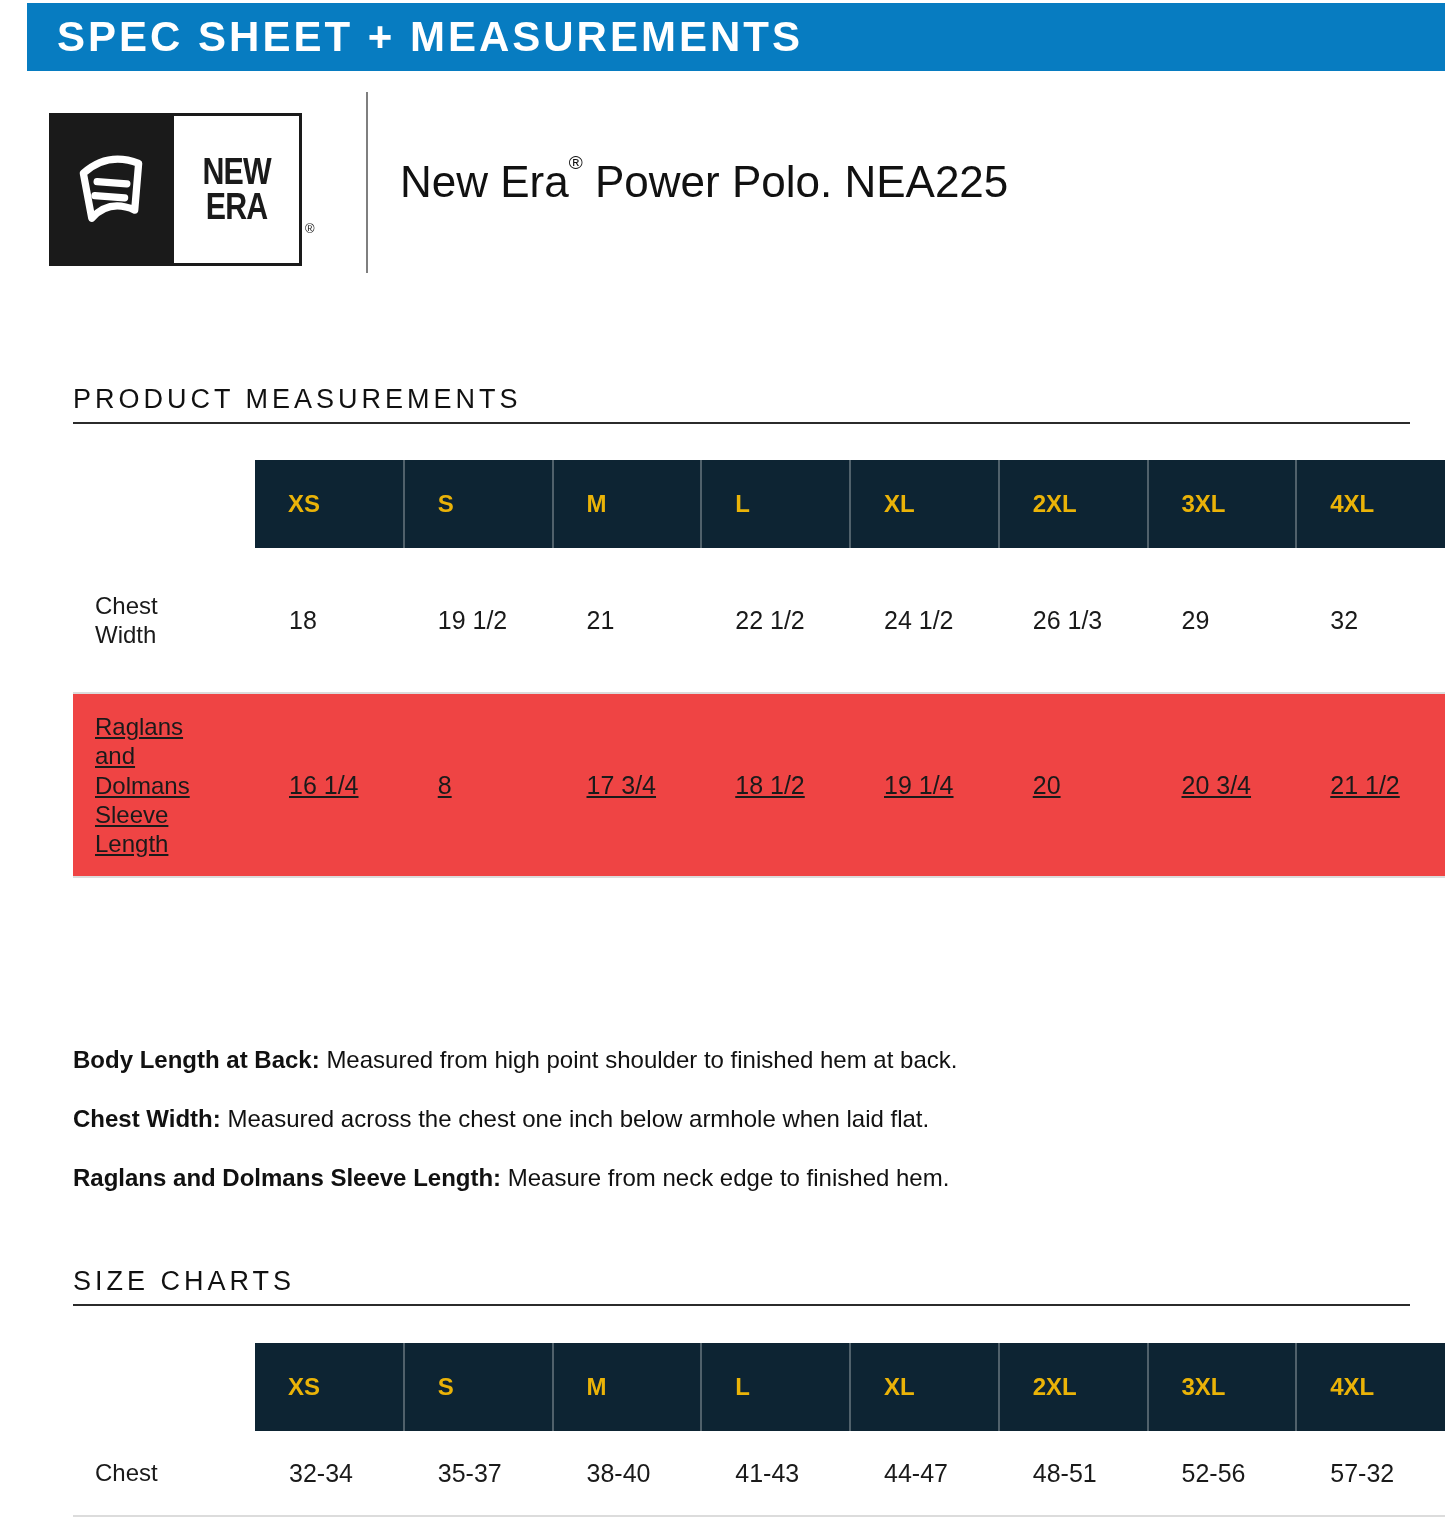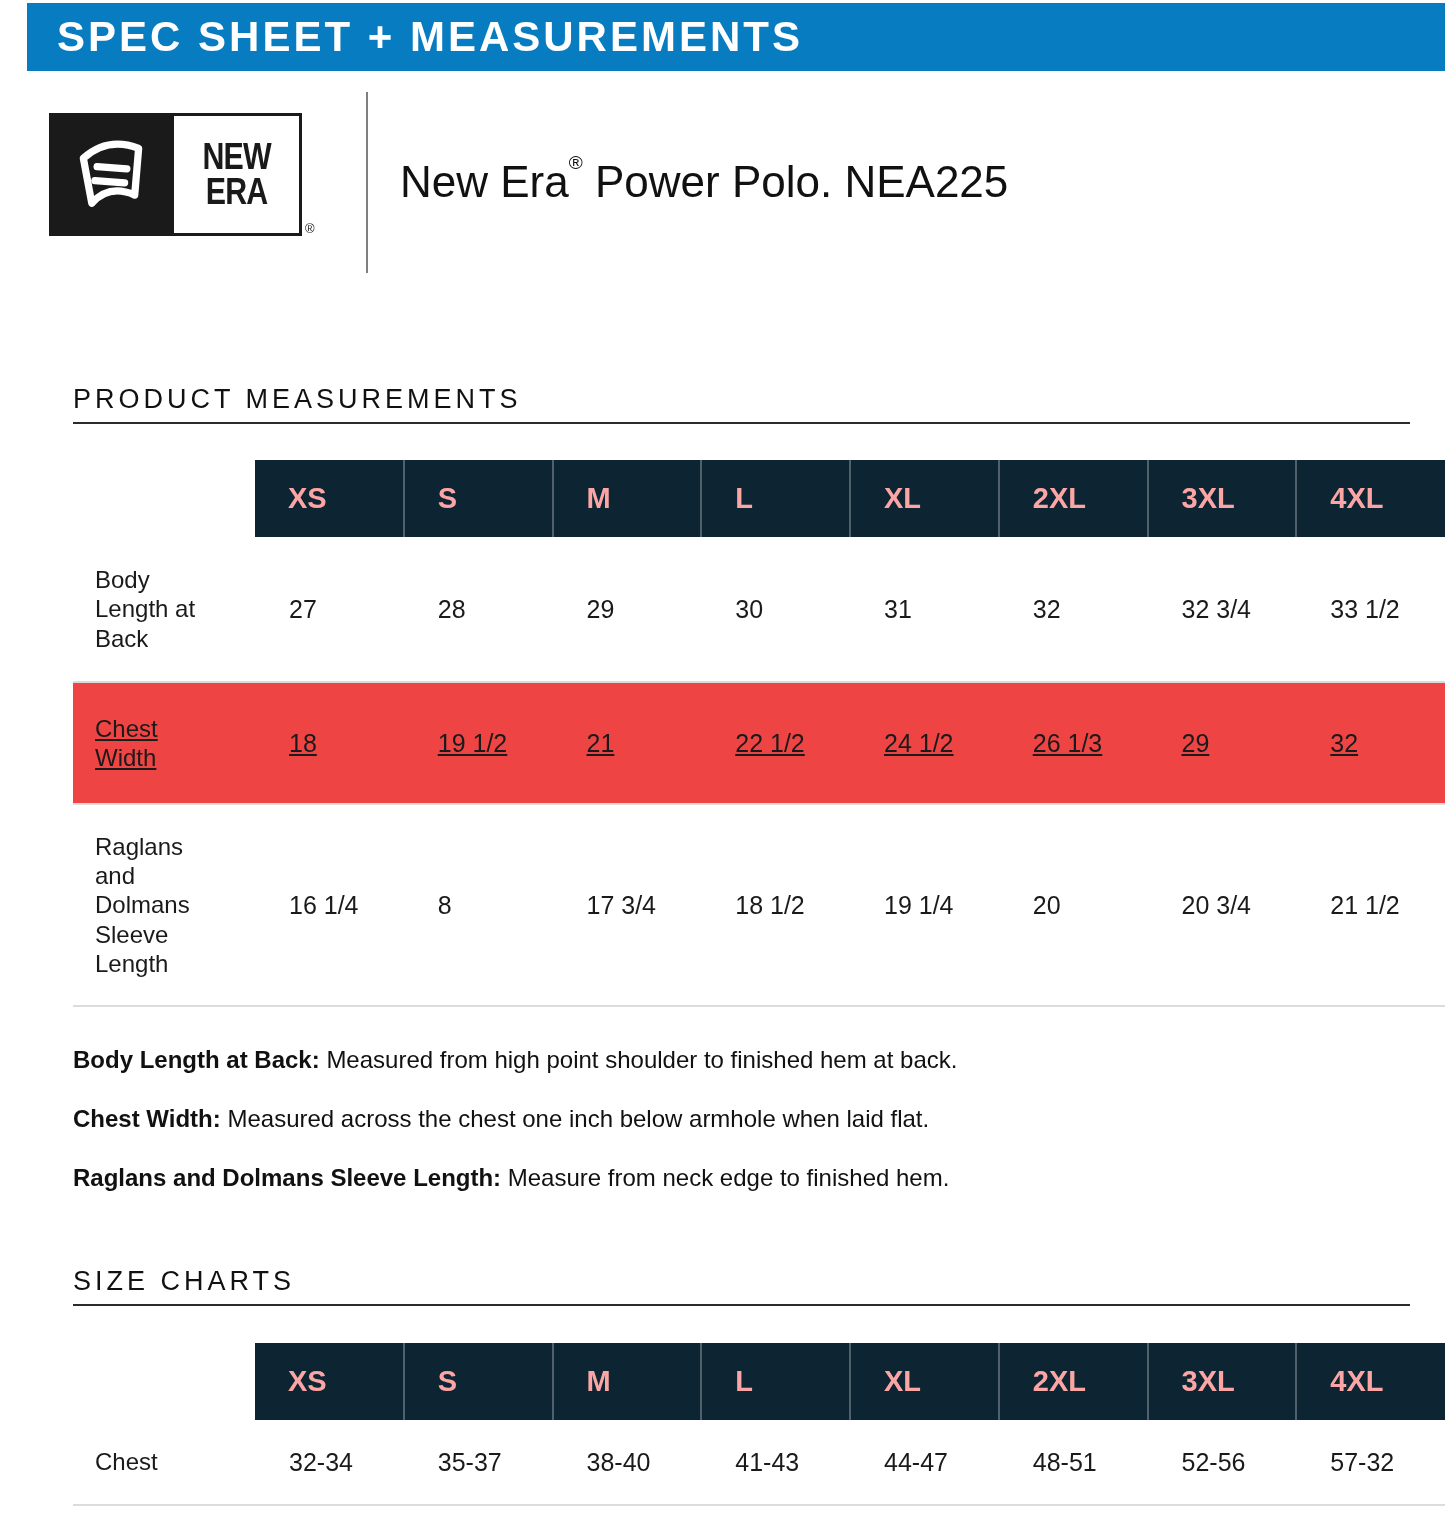"NEW" .logo-box { height: 123px -> 153px }
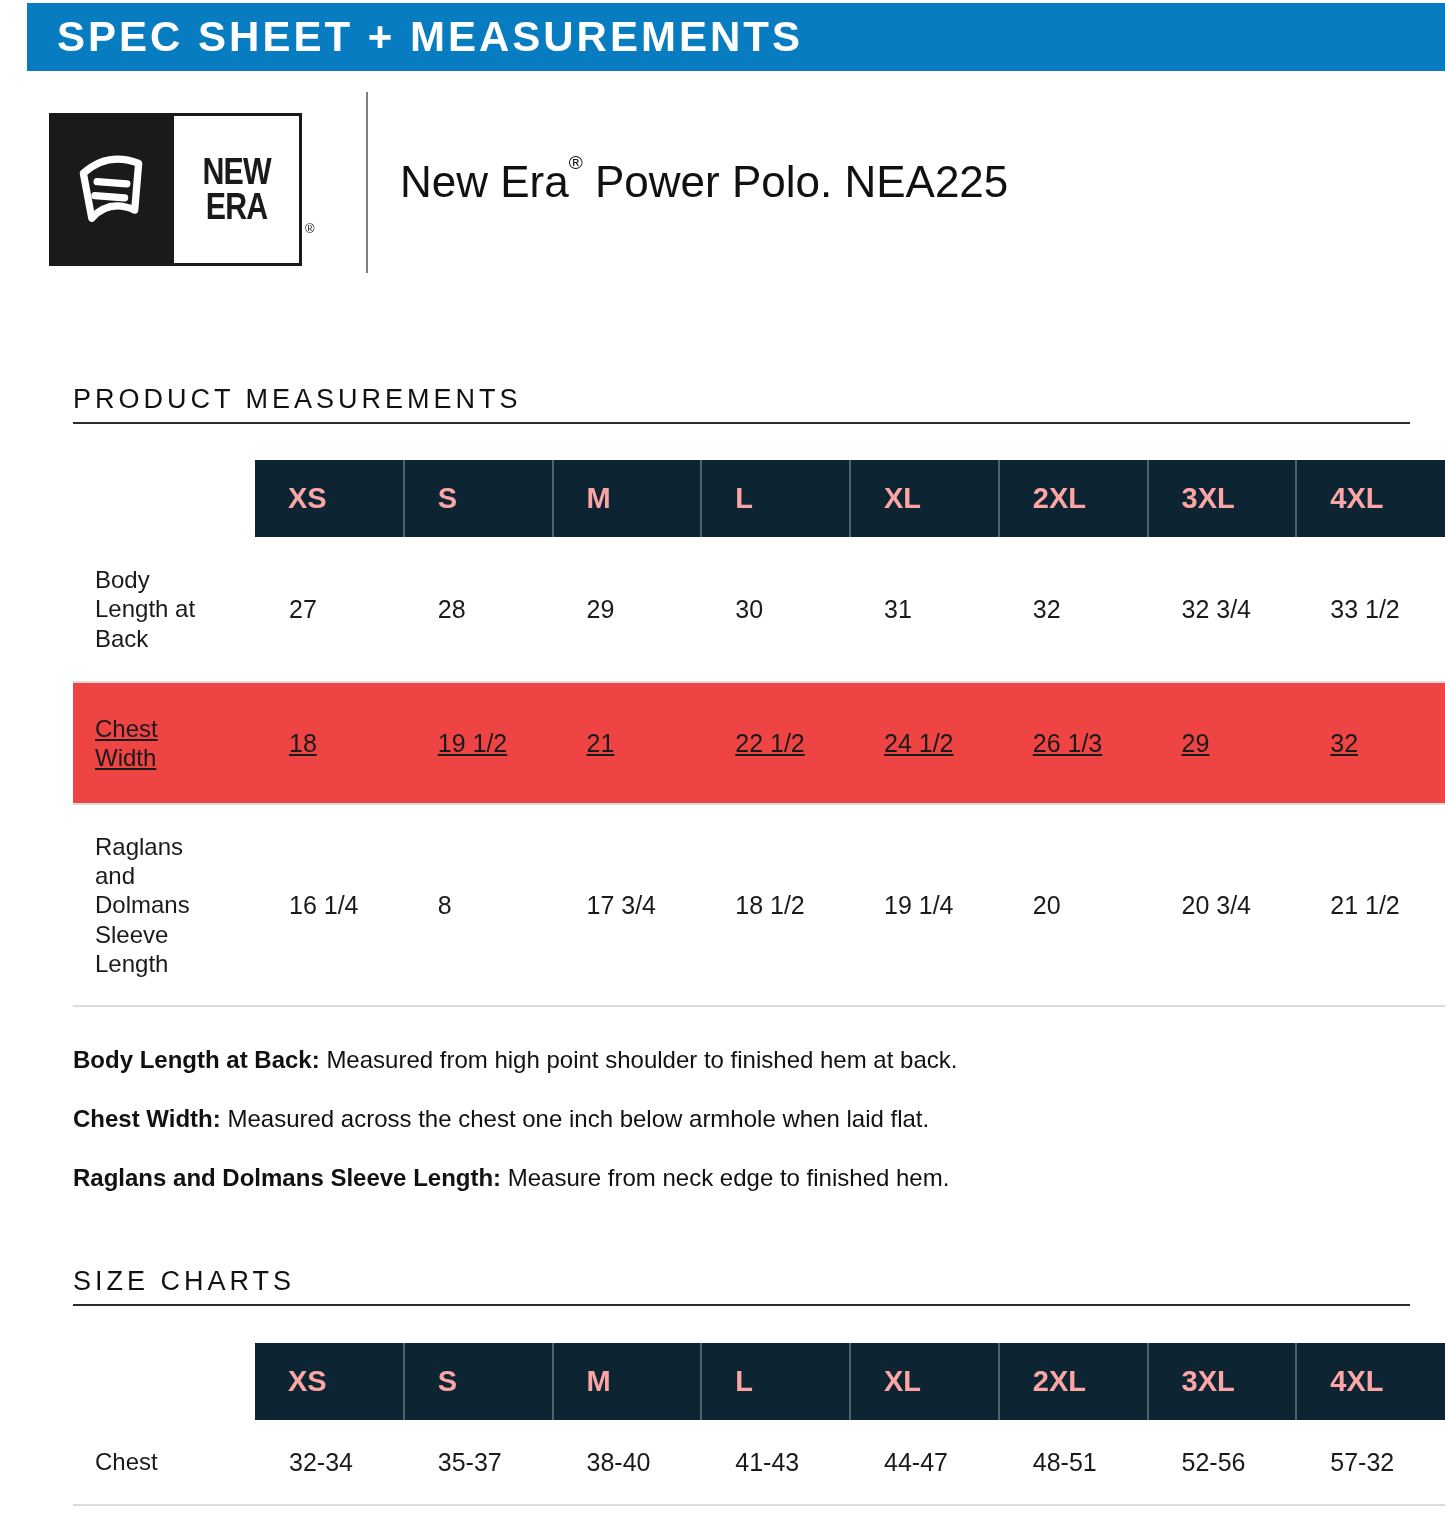"XS" .size-th { color: #fca5a5 -> #eab308; font-size: 29px -> 24px; height: 77px -> 88px }
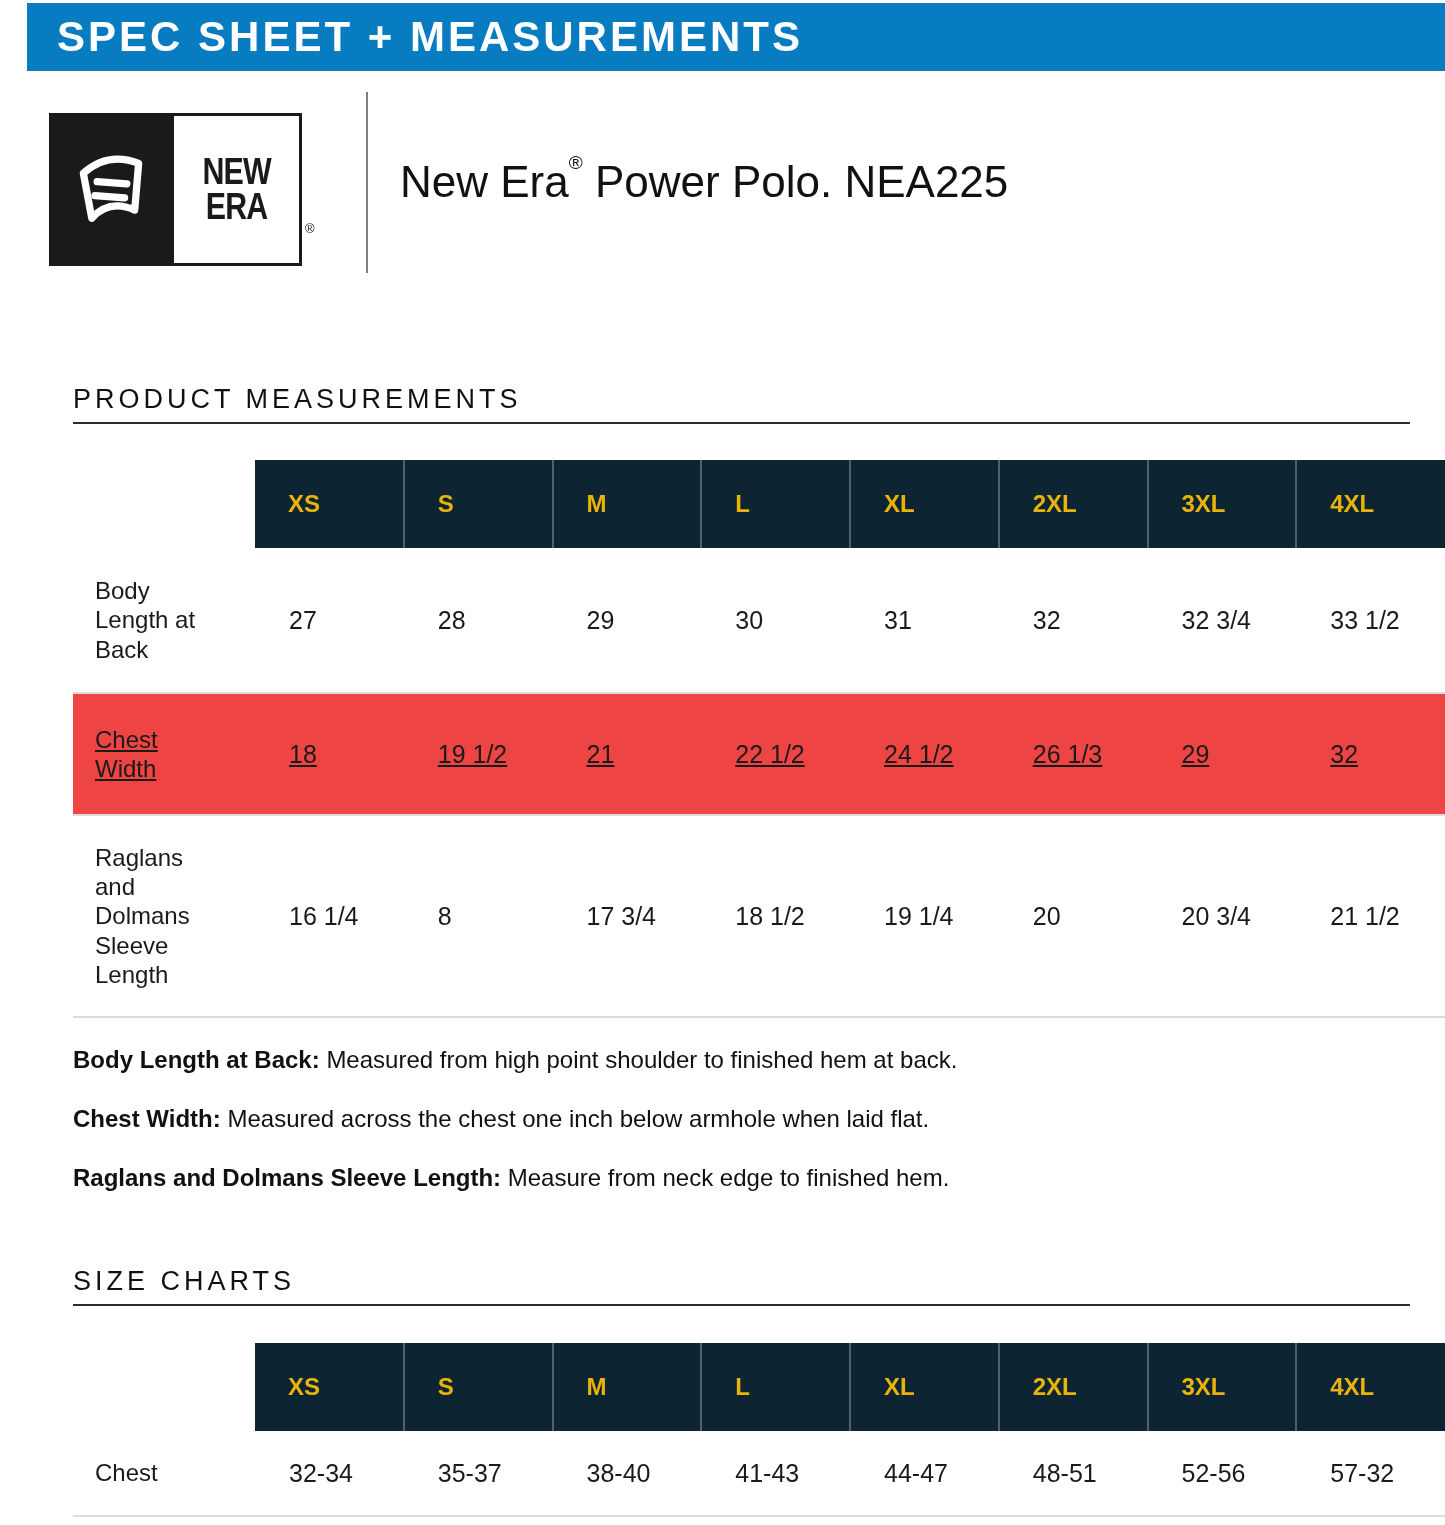"Body Length at Back" tr { html: <tr> <th>Body Length at Back</th> <td>27</td> <td>28</td> <td>29</td> <td>30</td> <td>31</td> <td>32</td> <td>32 3/4</td> <td>33 1/2</td> </tr> -> none }
